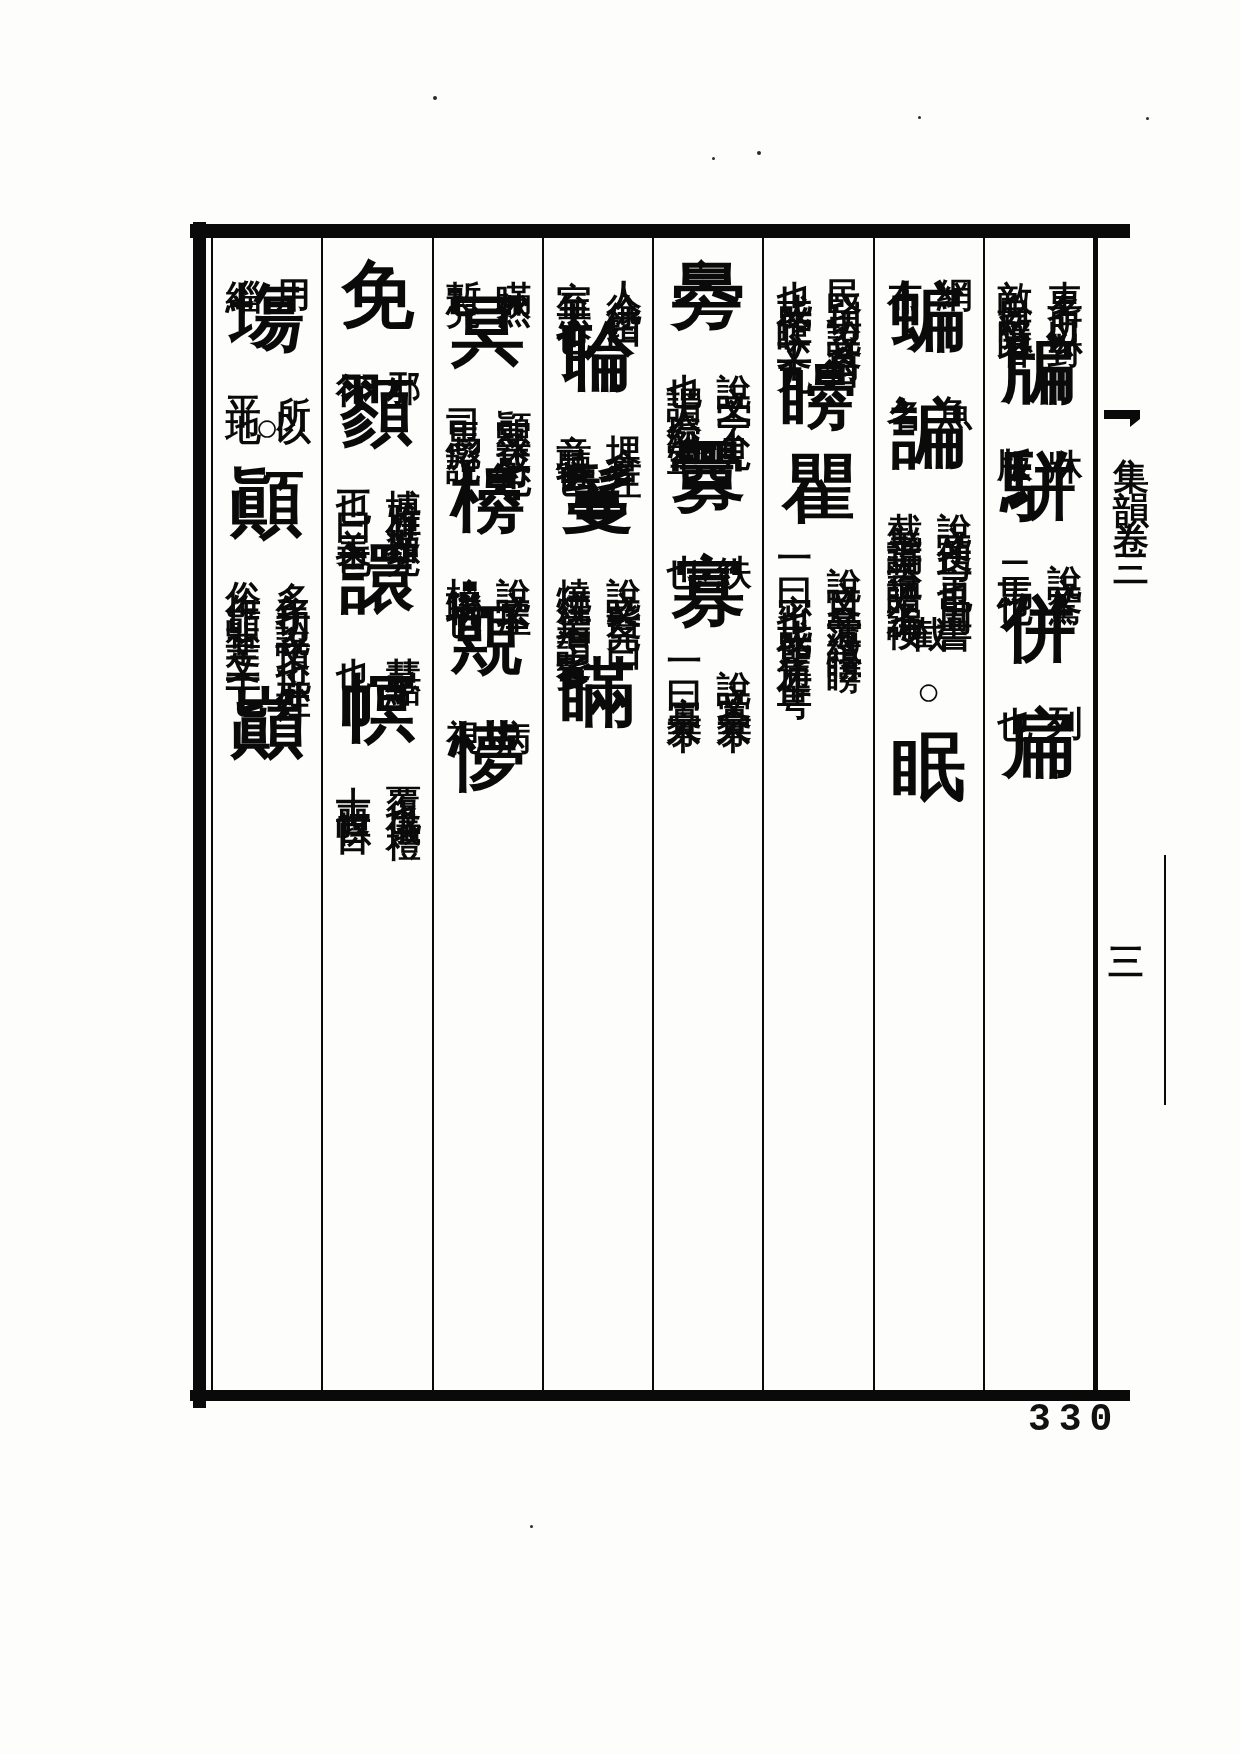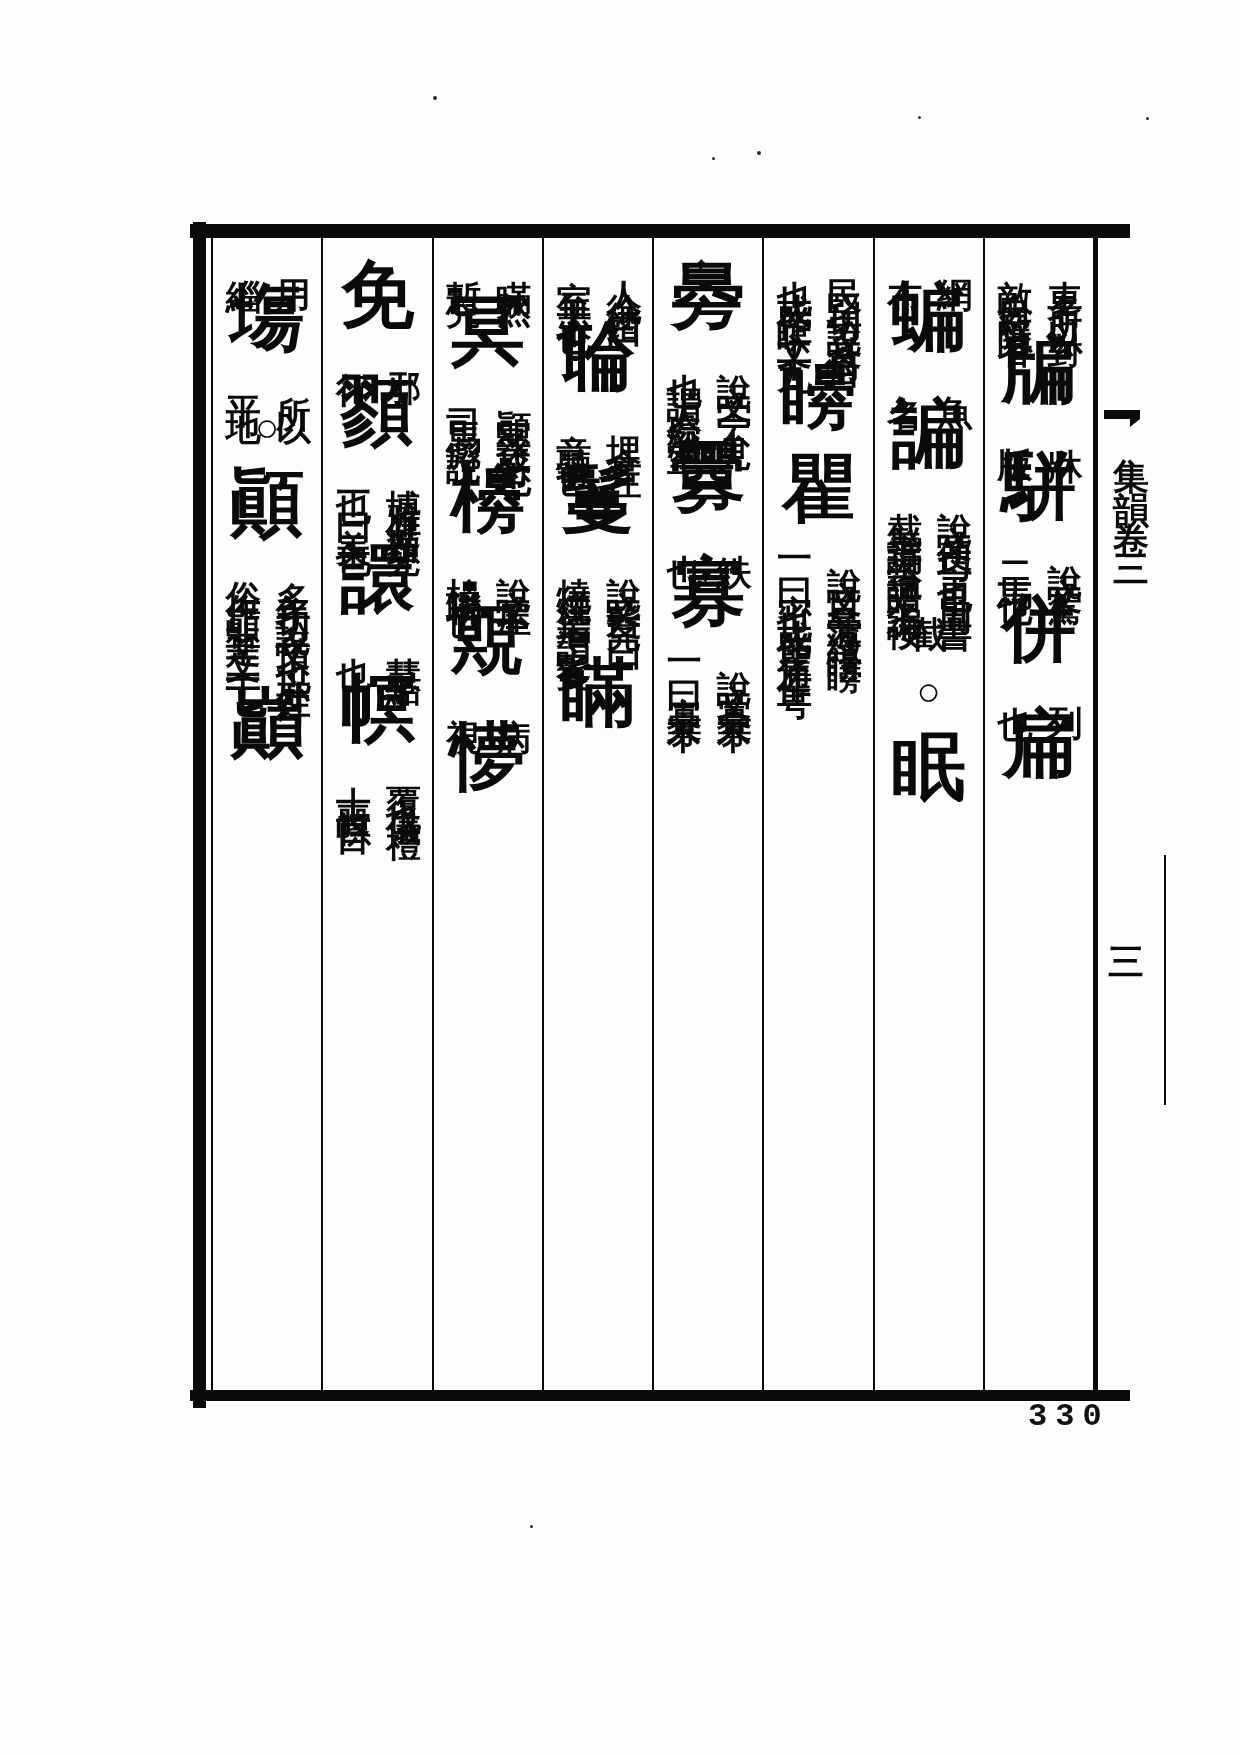"330" #page-number { font-size: 32px -> 38px }
